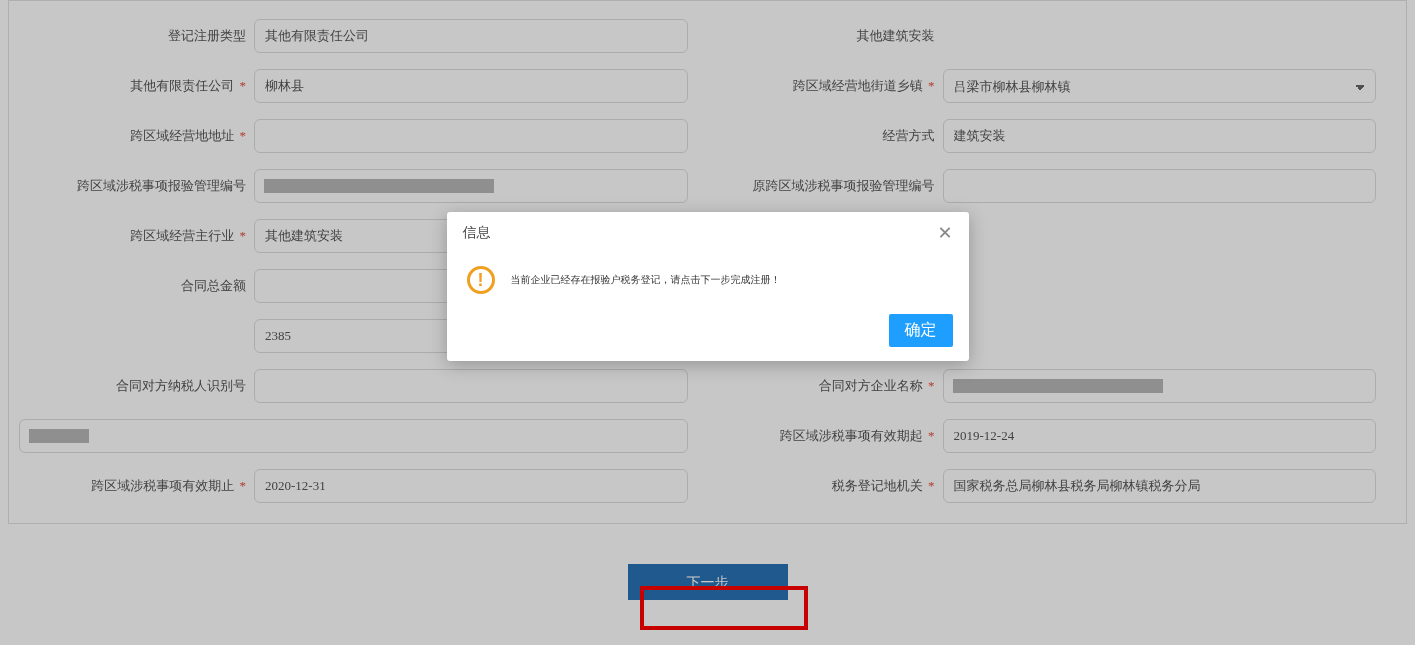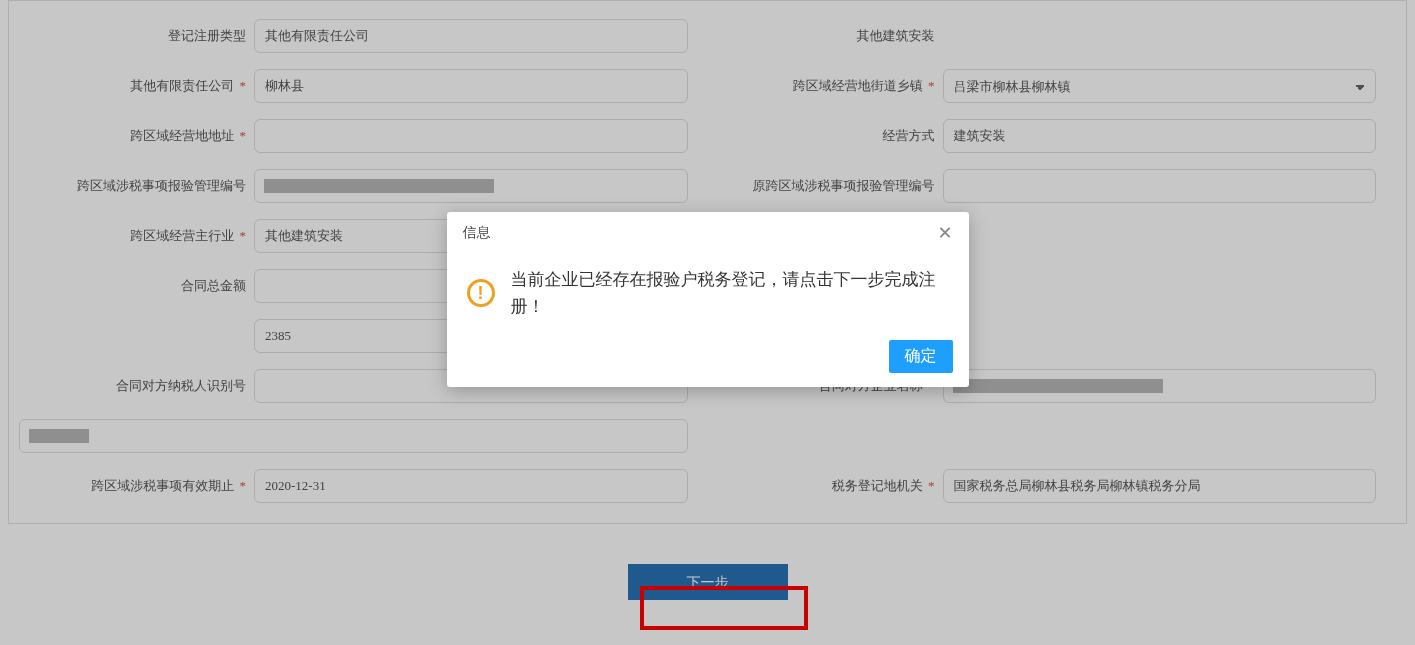"当前企业已经存在报验户税务登记，请点击下一步完成注册！" .modal-msg { font-size: 17px -> 10px }
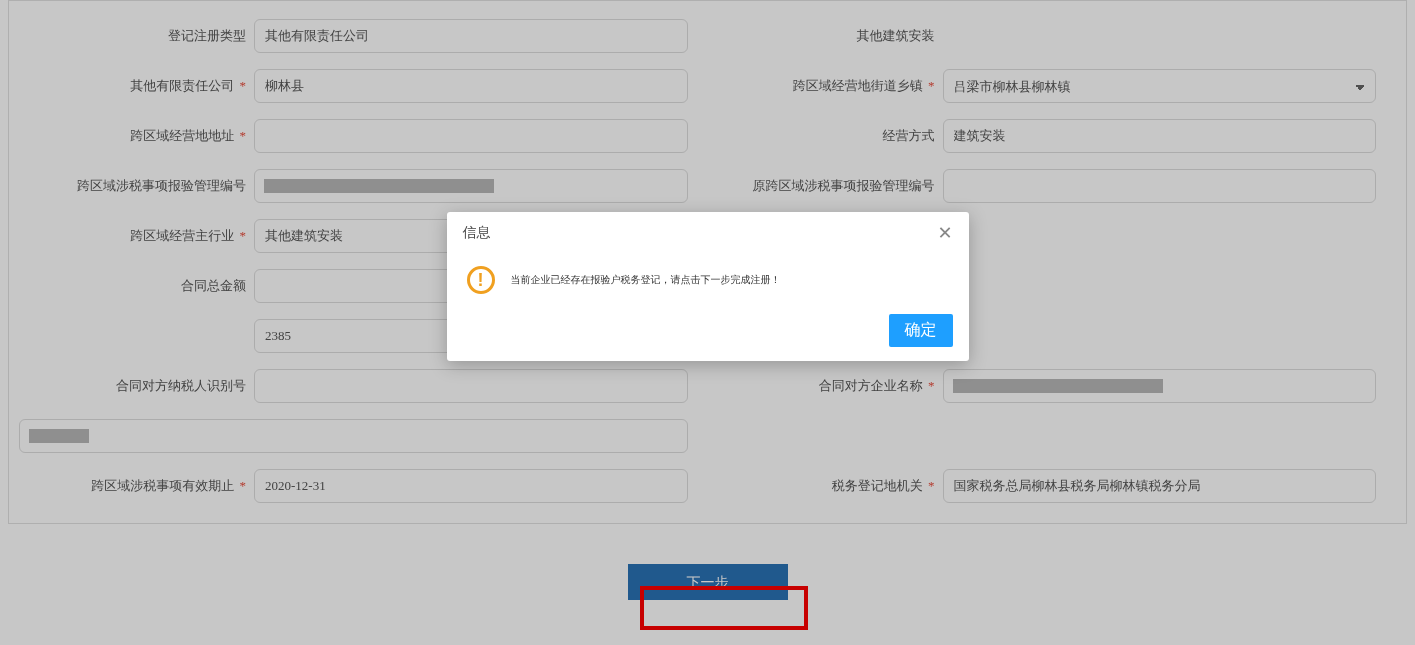"跨区域涉税事项有效期起 *" div.form-group { html: none -> <div> <div><span>跨区域涉税事项有效期起</span> <span>*</span></div> <div><input></div> </div> }
